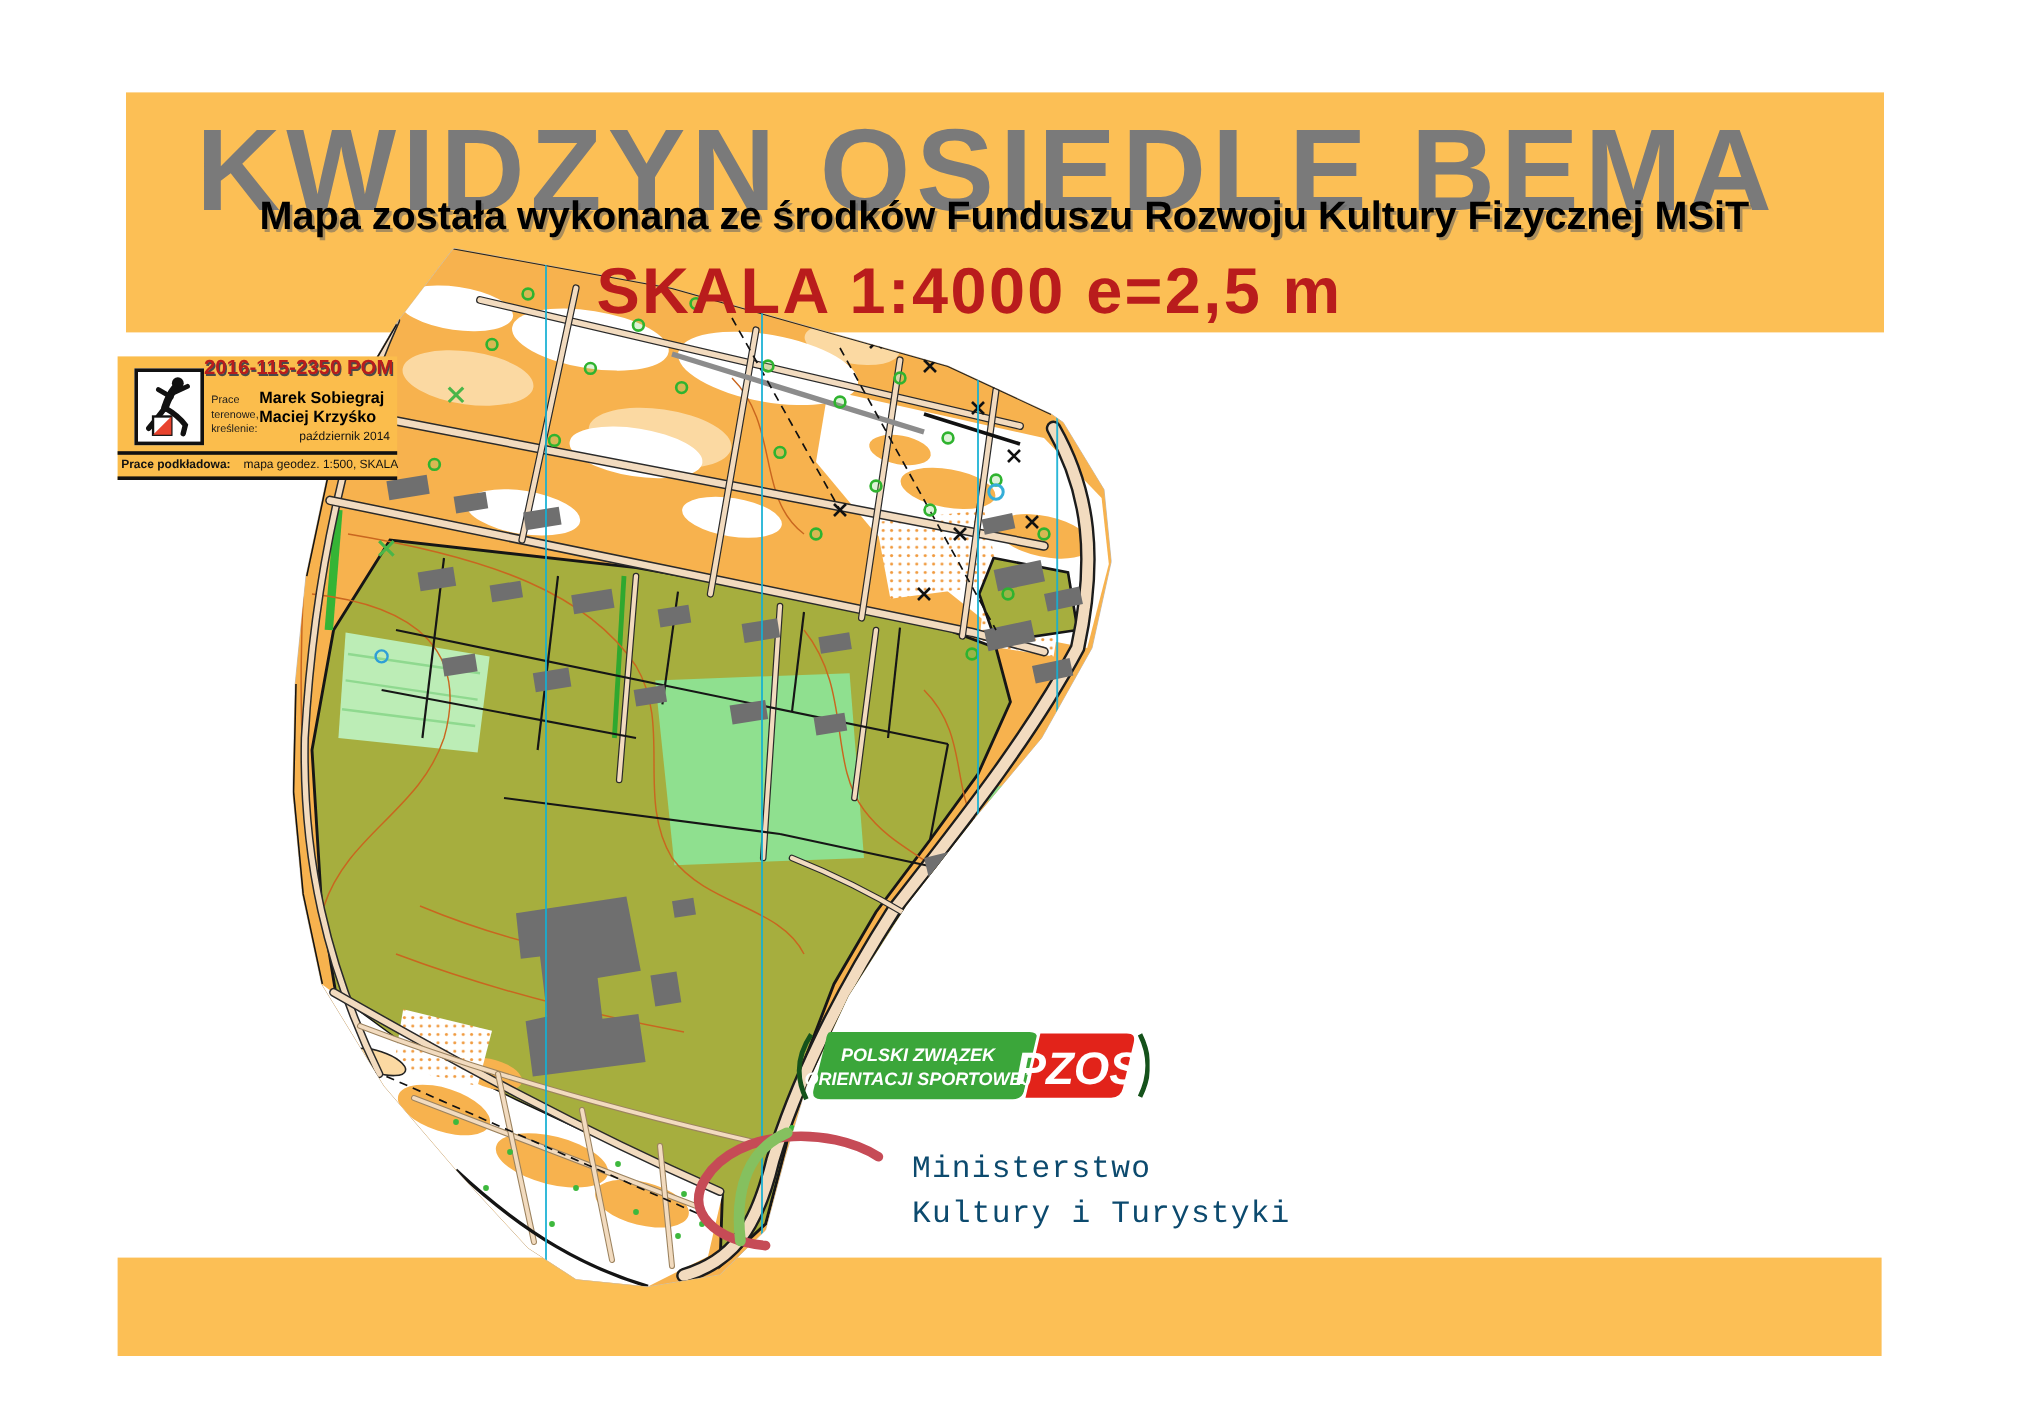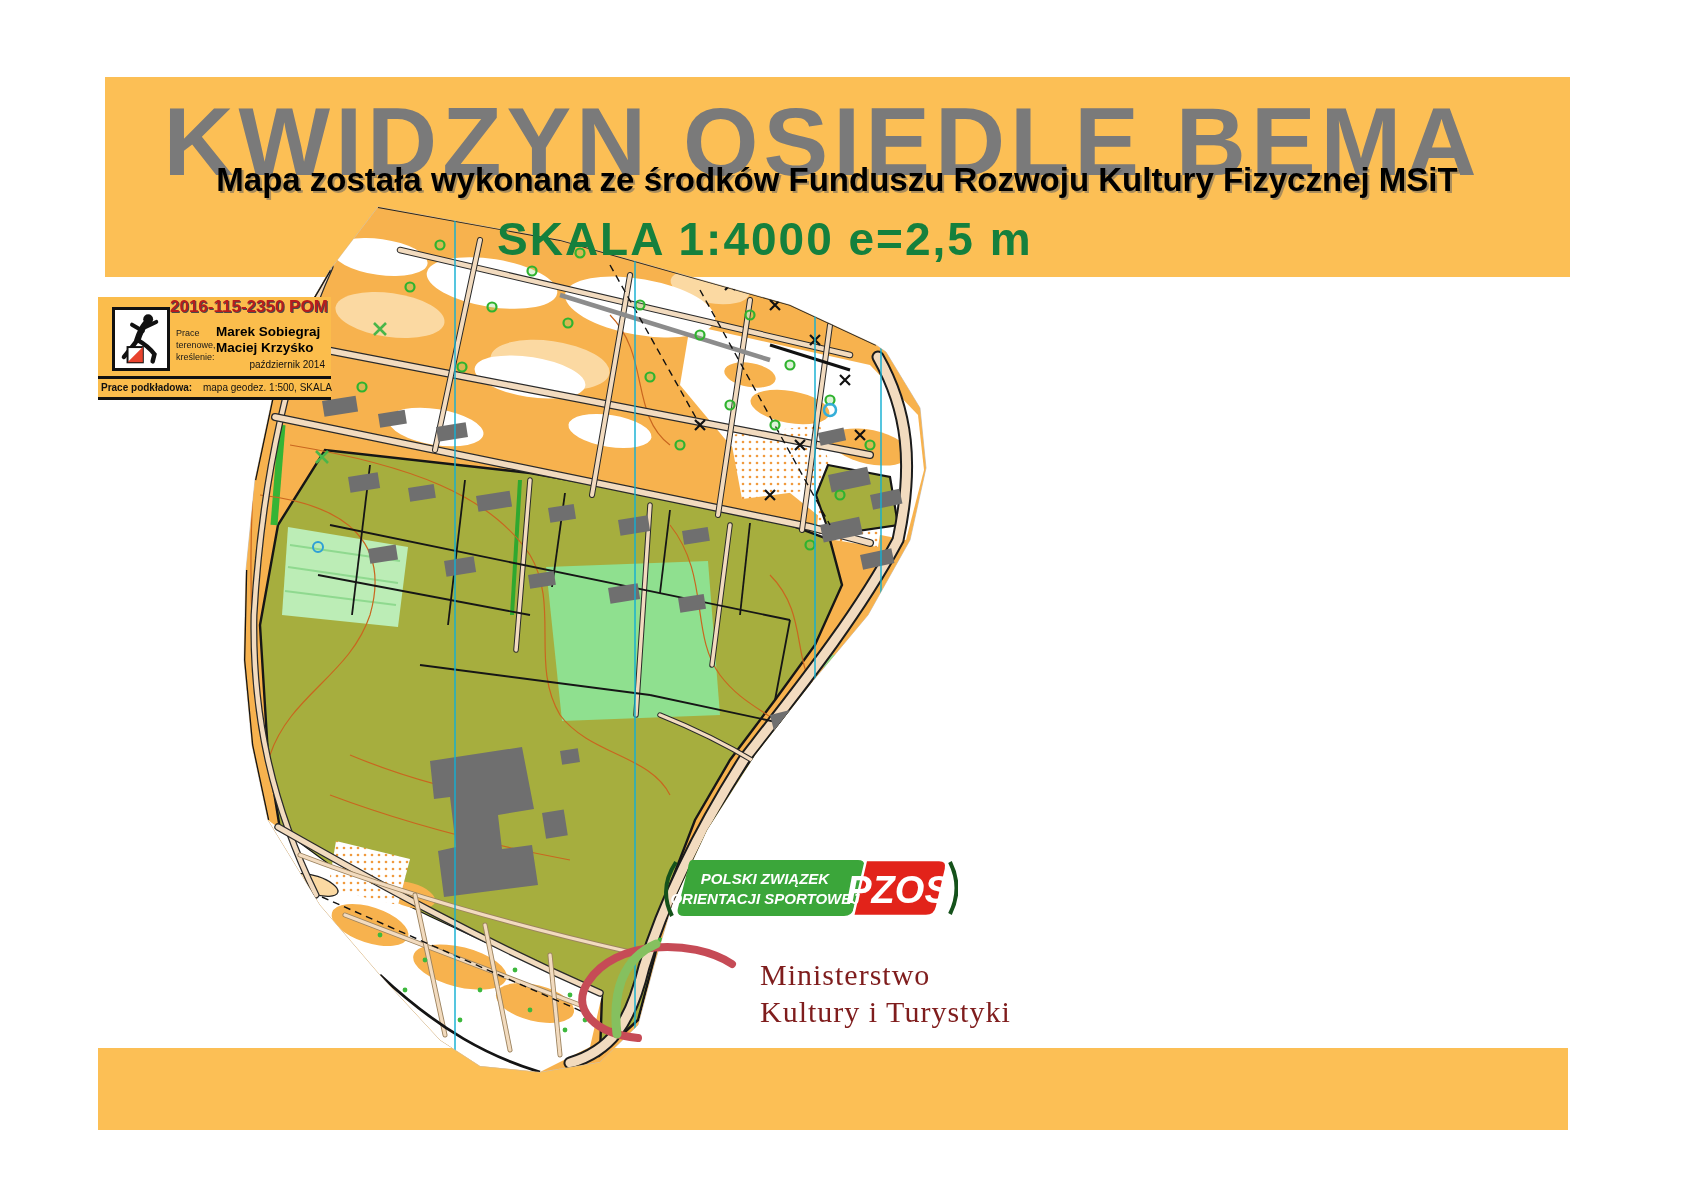"SKALA 1:4000 e=2,5 m" .skala { color: #15803d -> #b91c1c; font-size: 46px -> 54px }
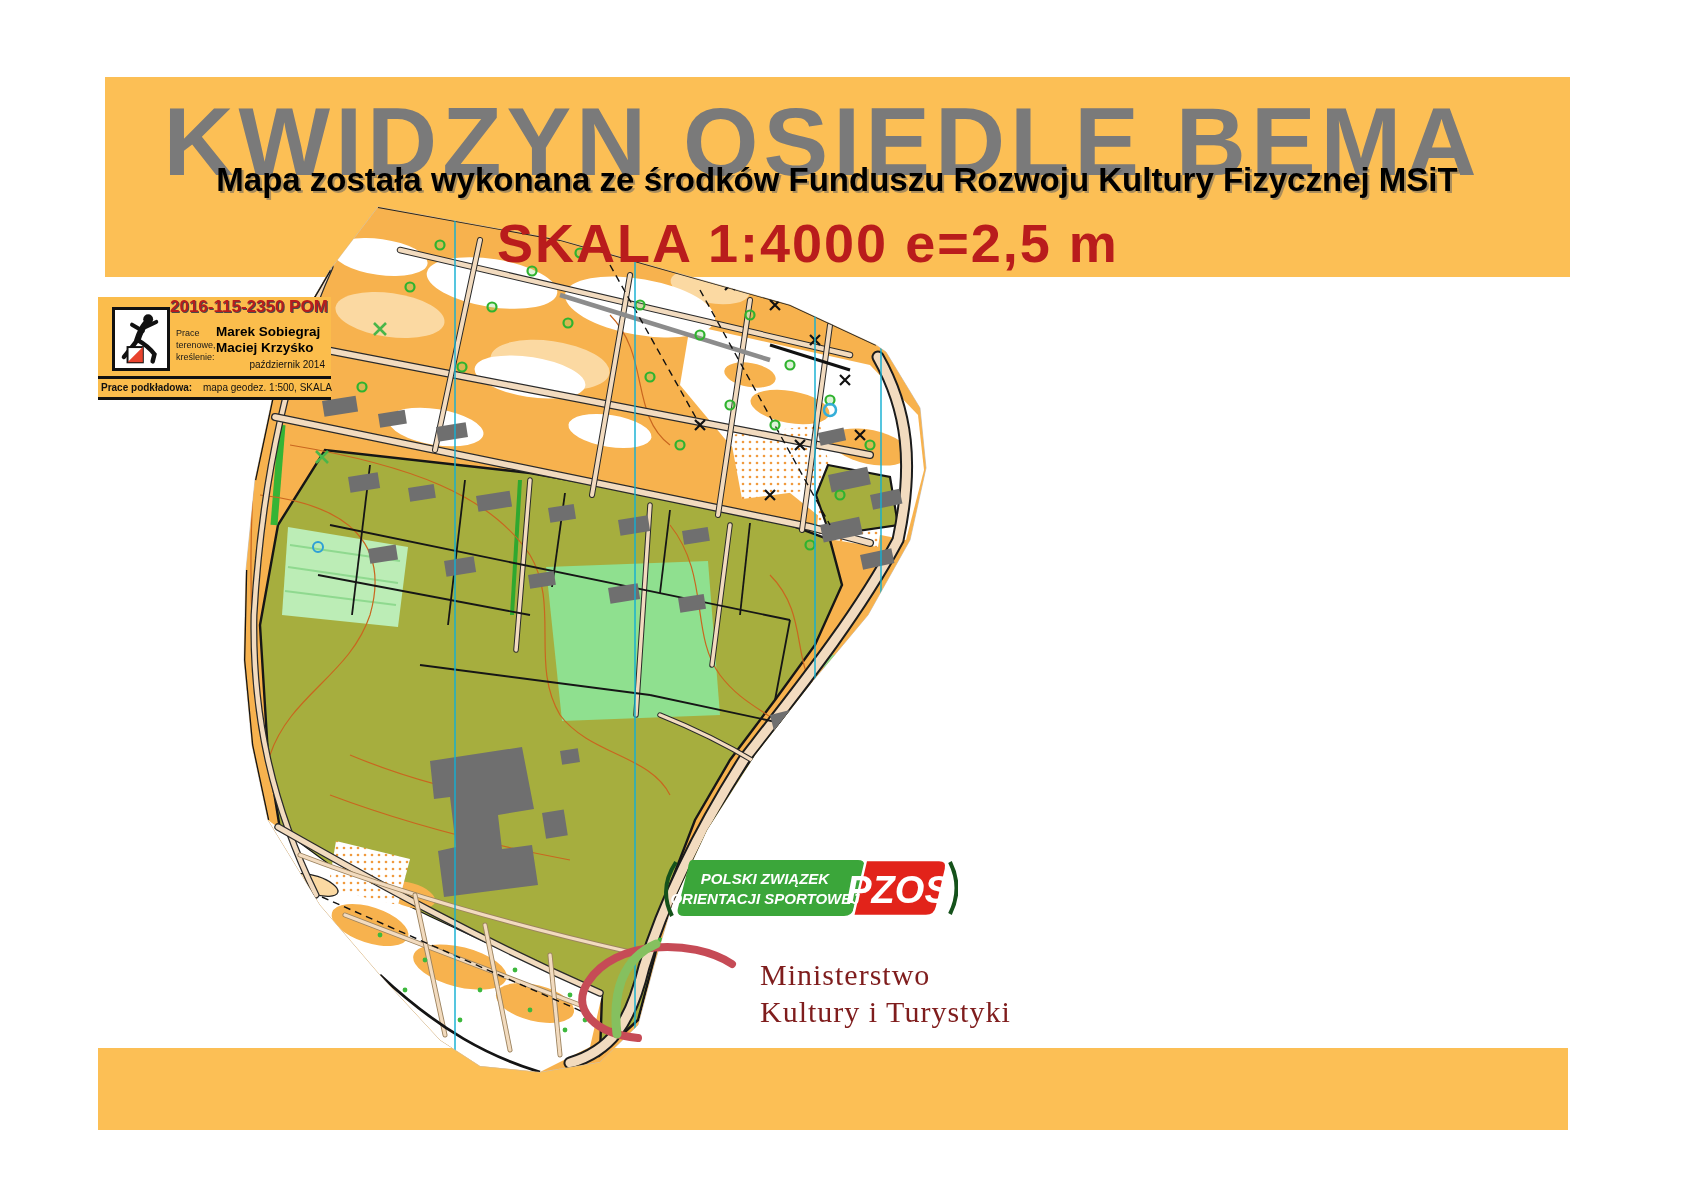"Ministerstwo" .ministry-text { color: #7f1d1d -> #0c4a6e; font-family: Liberation Serif, serif -> Liberation Mono, monospace; font-size: 30px -> 26px }
